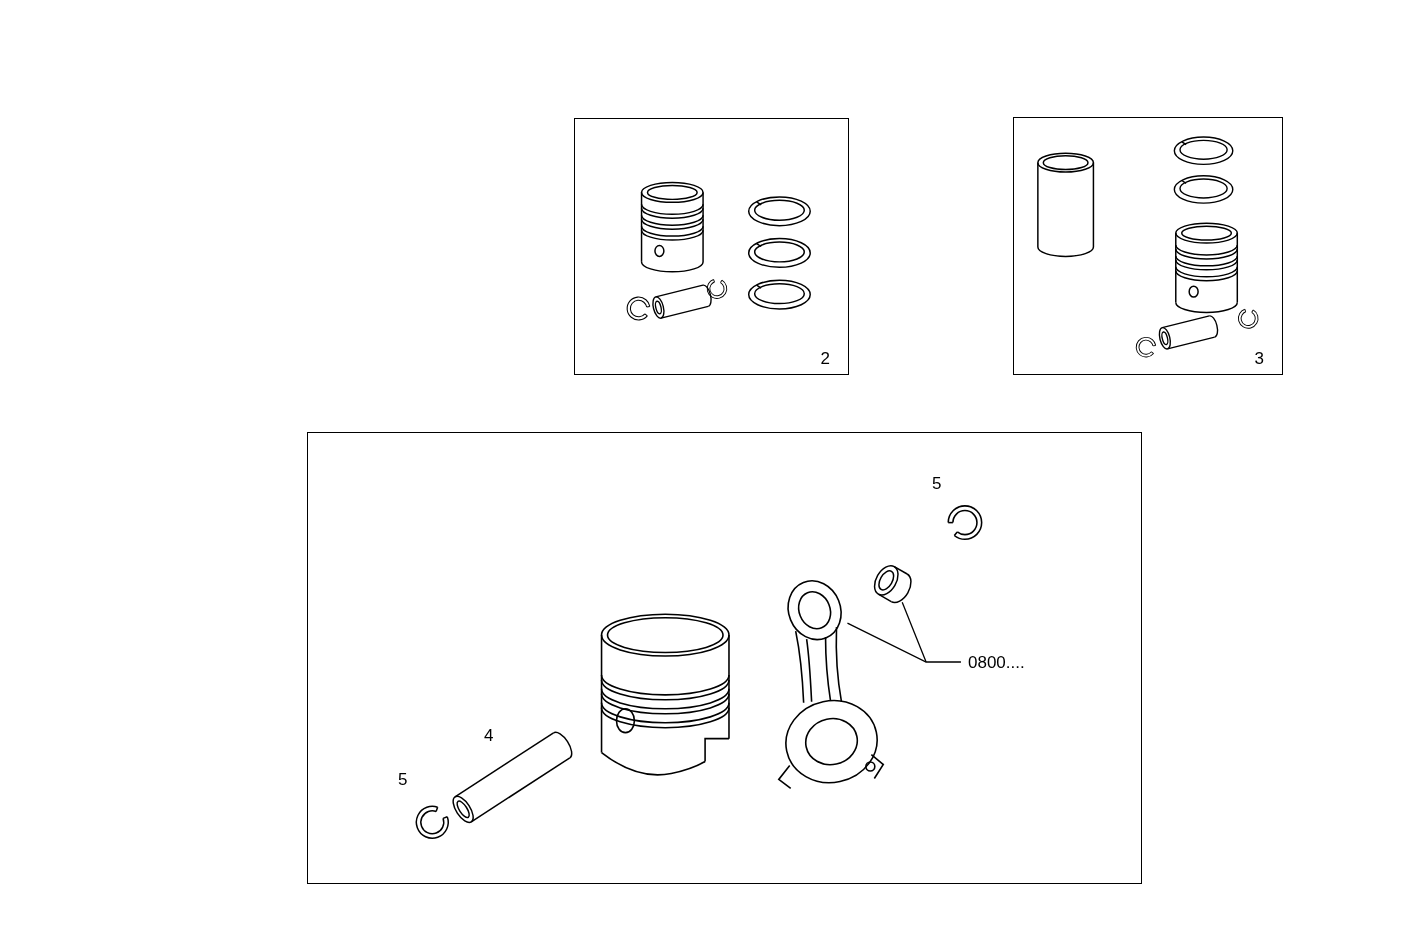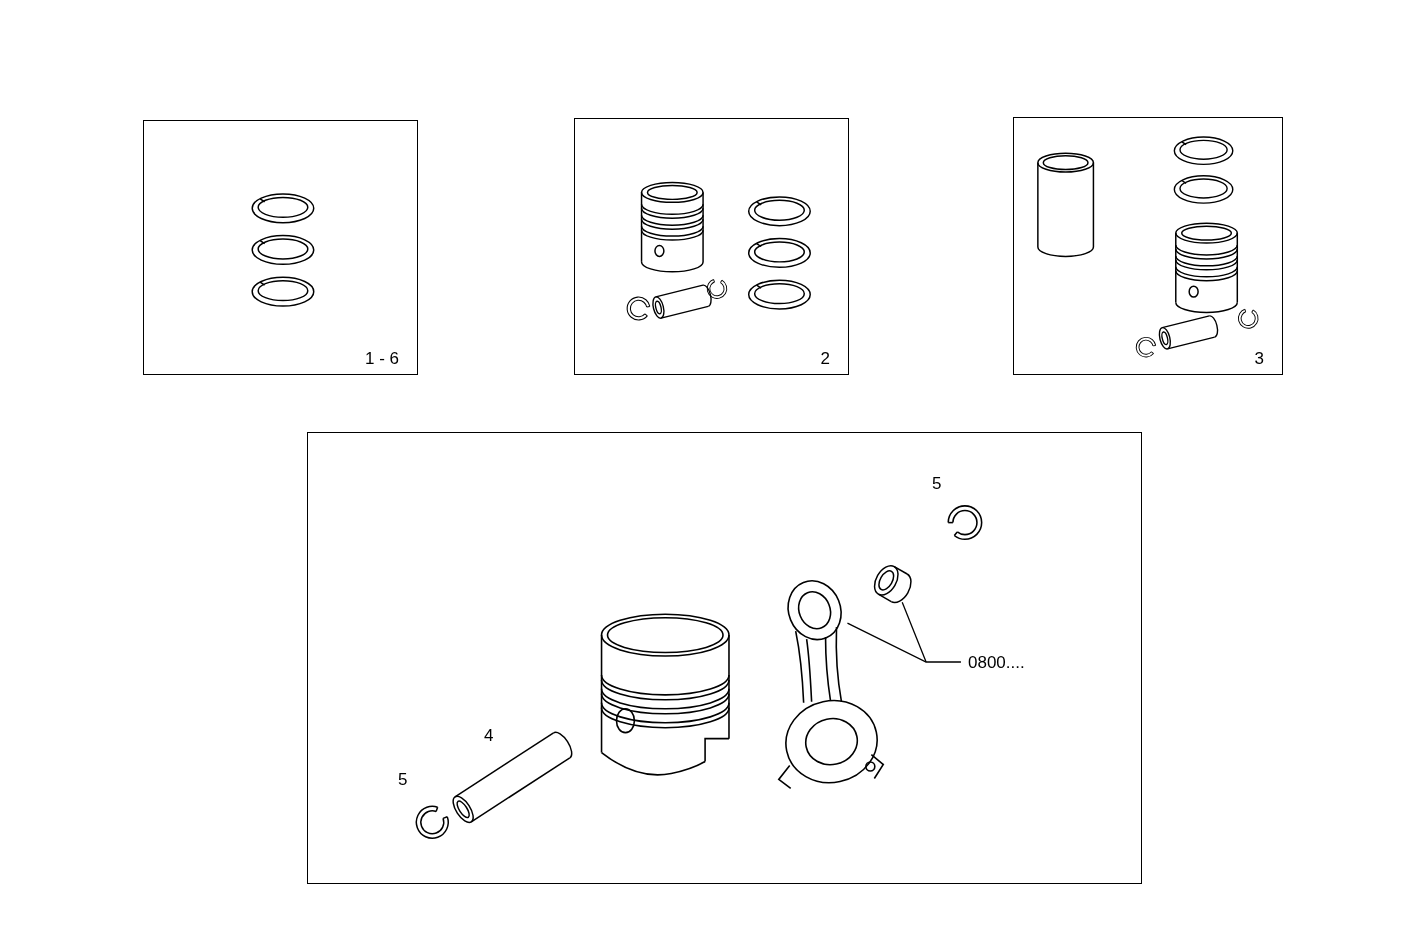"1 - 6" div.panel { html: <div> <svg> <use></use> <use></use> <use></use> </svg> <div>1 - 6</div> </div> -> none }
